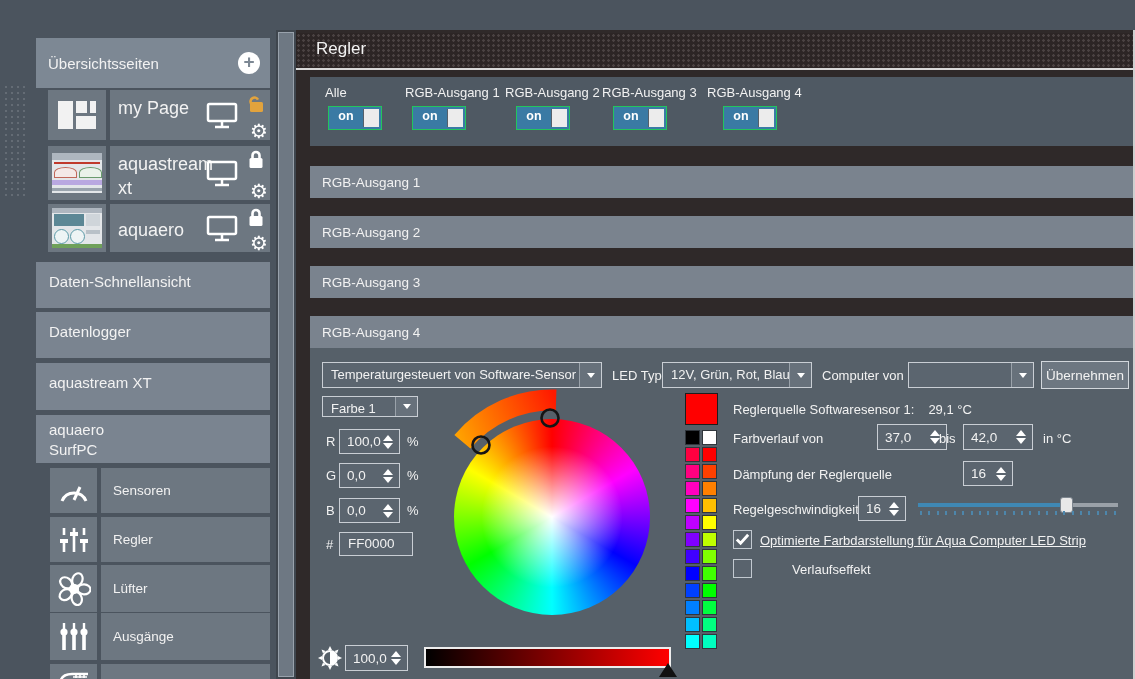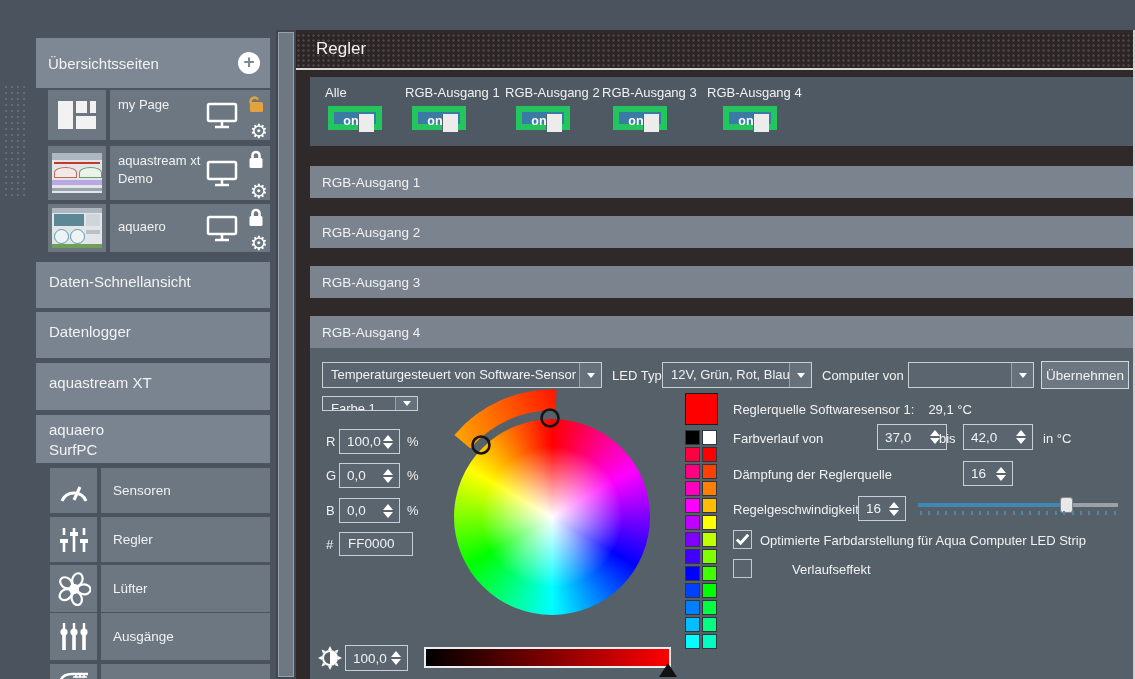"my Page" .page-label { font-size: 13px -> 18px }
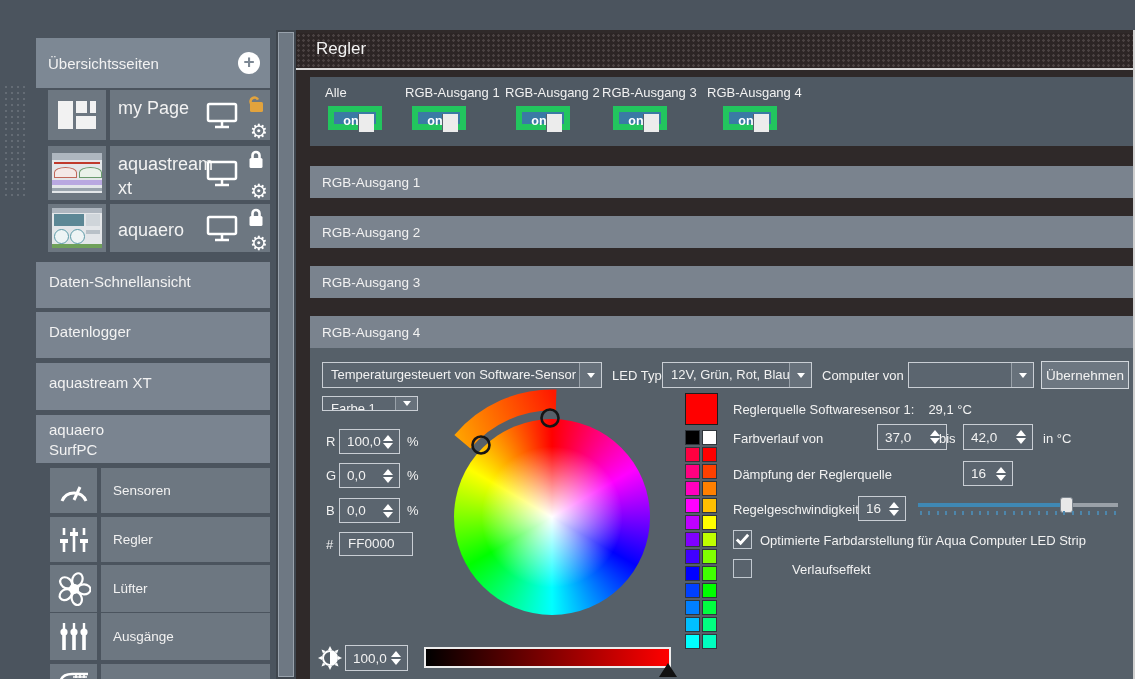"on" .toggle { border: 6px solid #22c55e -> 1px solid #22c55e }
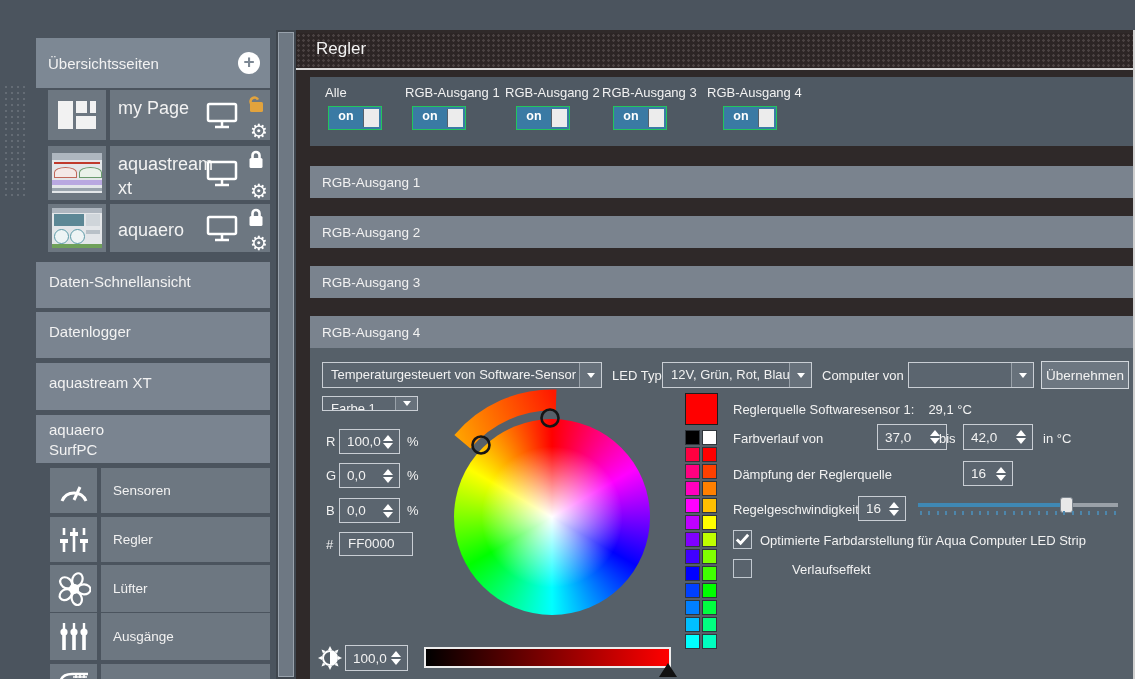"Farbe 1" div.abs { height: 15px -> 21px }
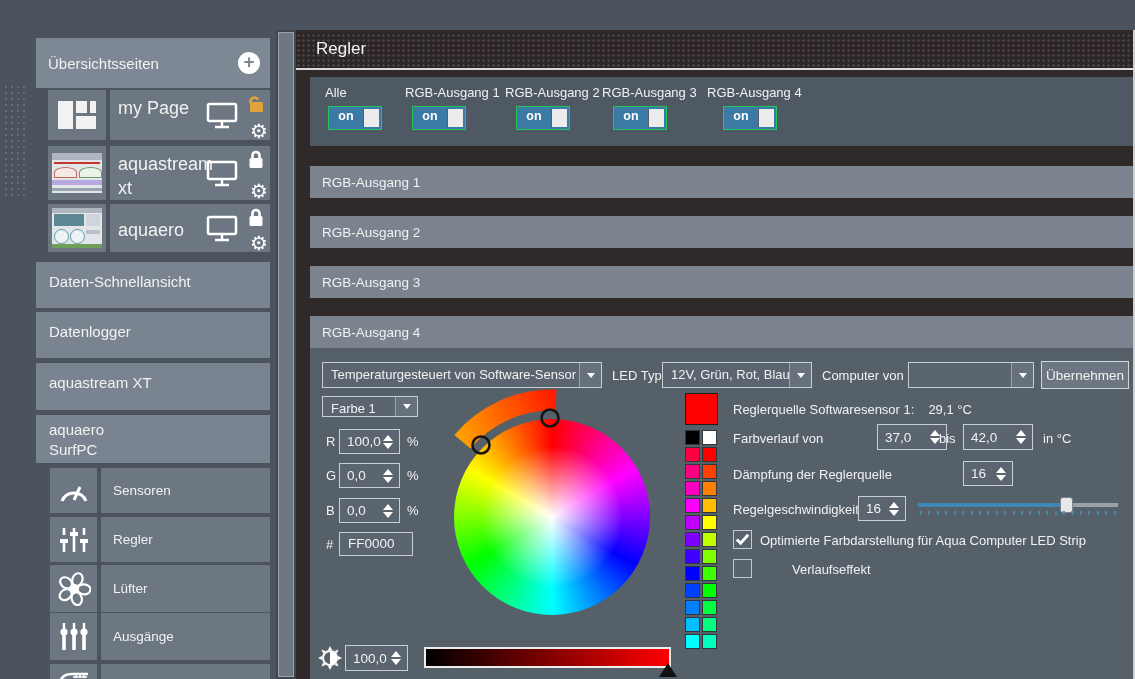"Optimierte Farbdarstellung für Aqua" div.abs { text-decoration: none -> underline }
